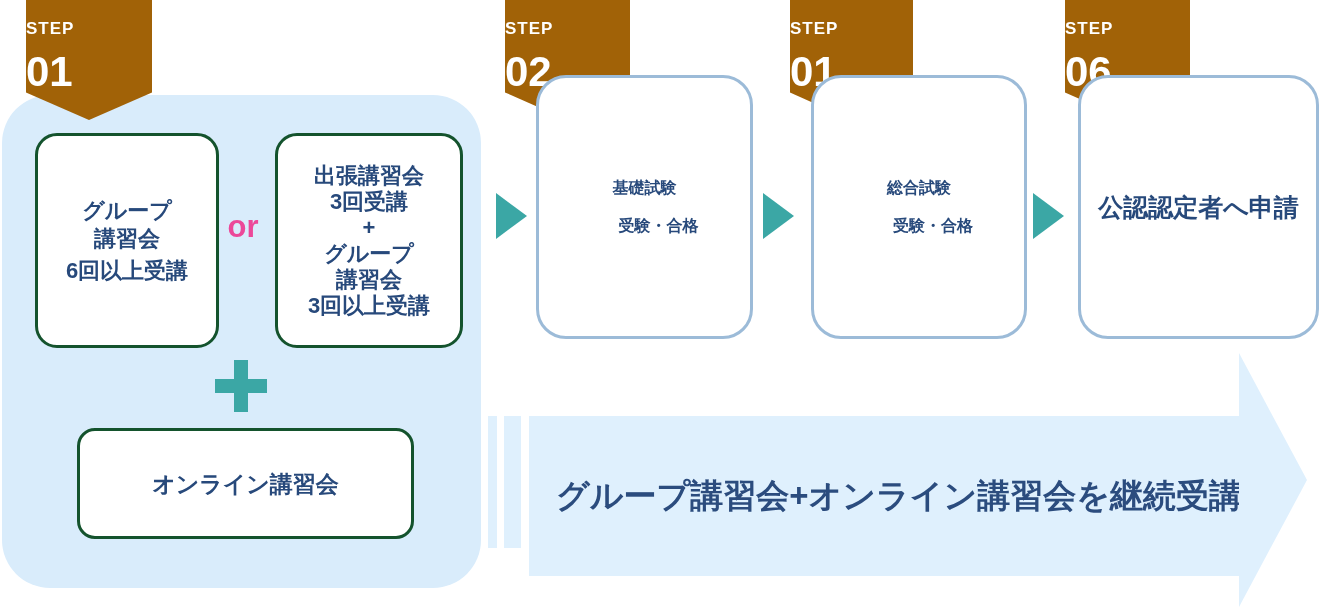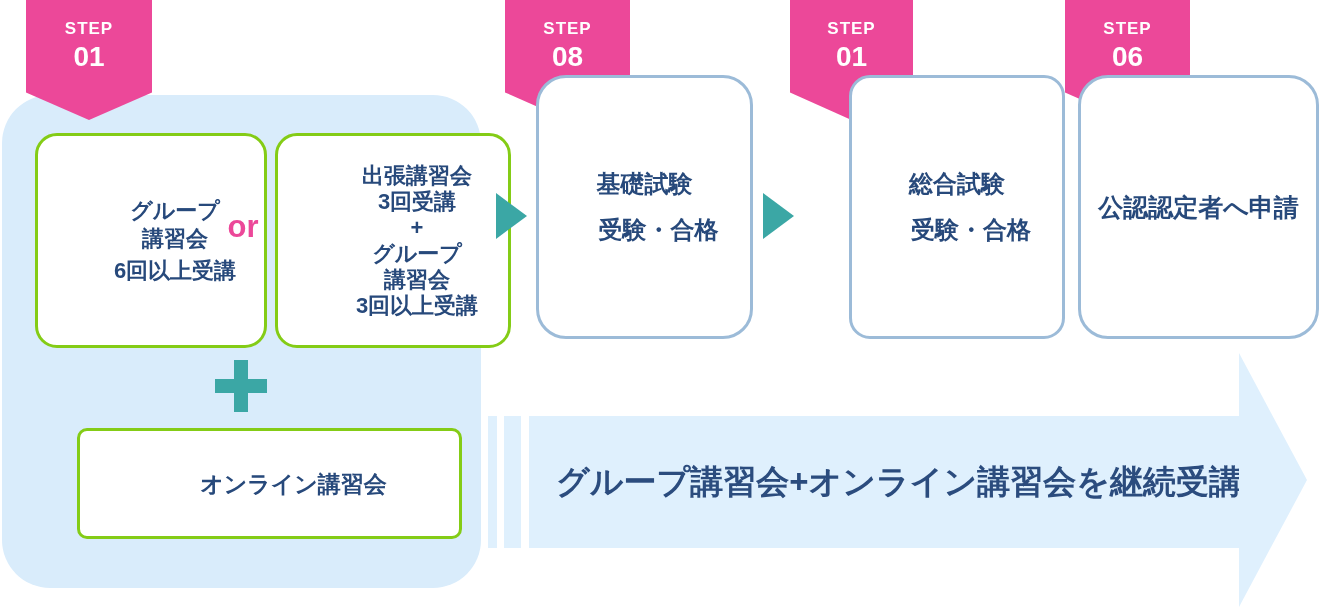"STEP" .badge { align-items: center -> none; background: #ec4899 -> #a16207 }
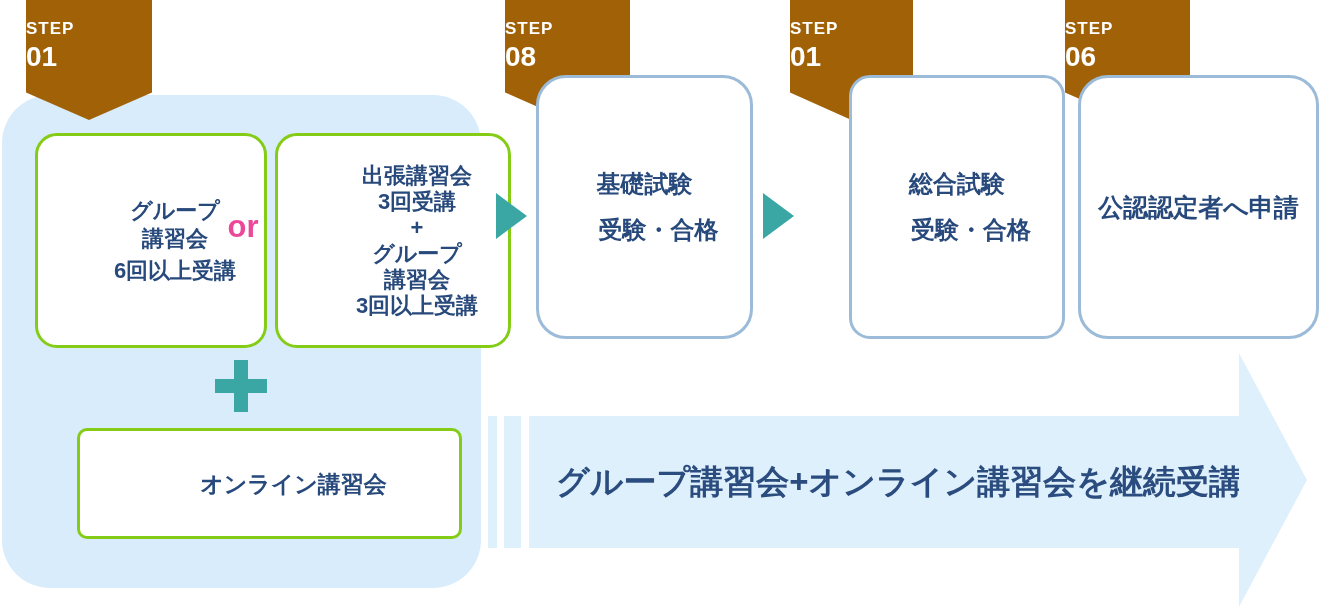"01" .badge .badge-num { font-size: 28px -> 42px; margin-top: 6px -> 14px }
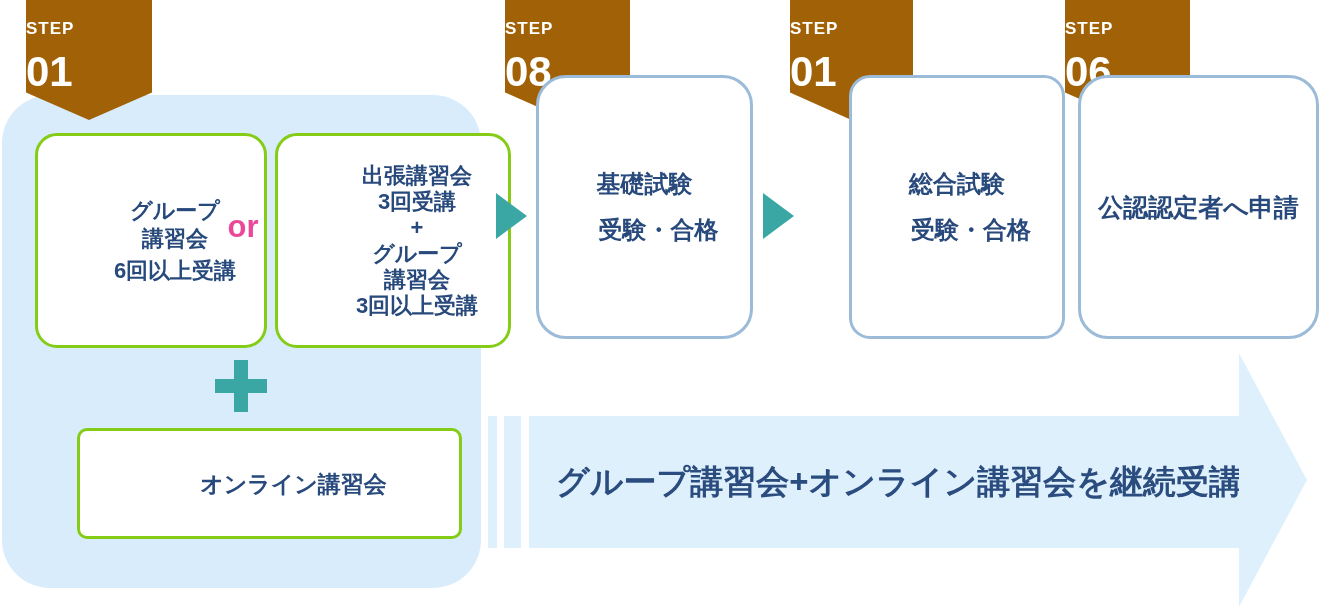"08" span.badge-num { text: 08 -> 02 }
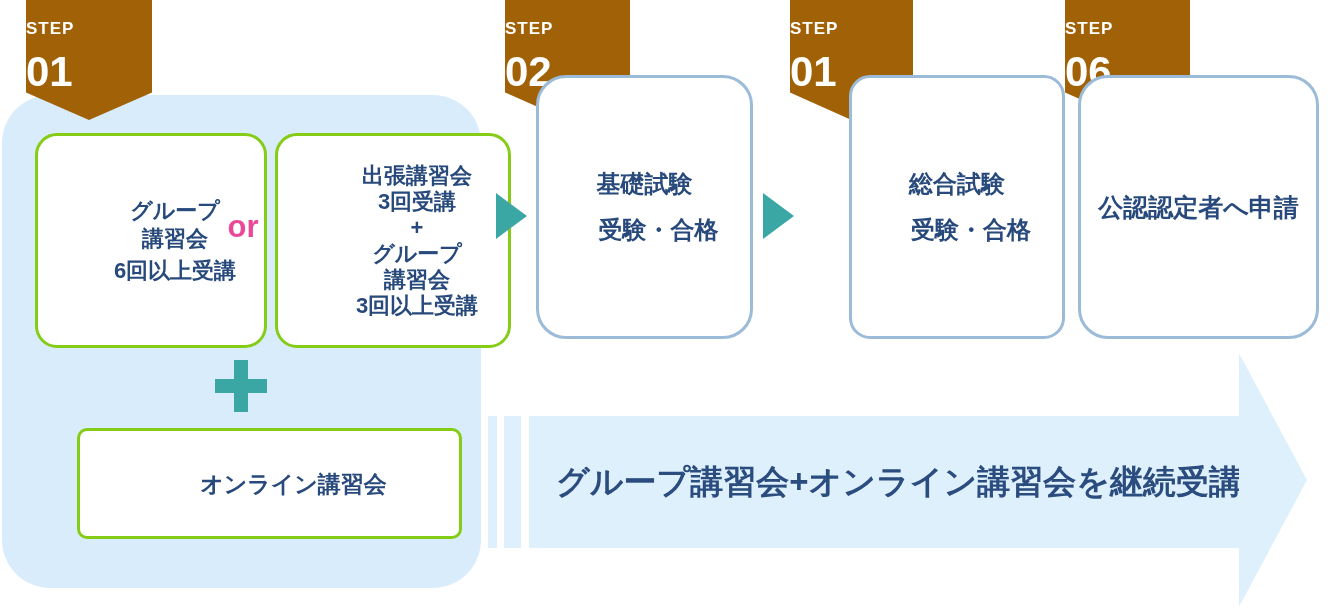"出張講習会" .wbox { border: 3px solid #84cc16 -> 3px solid #14532d; padding-left: 48px -> none }
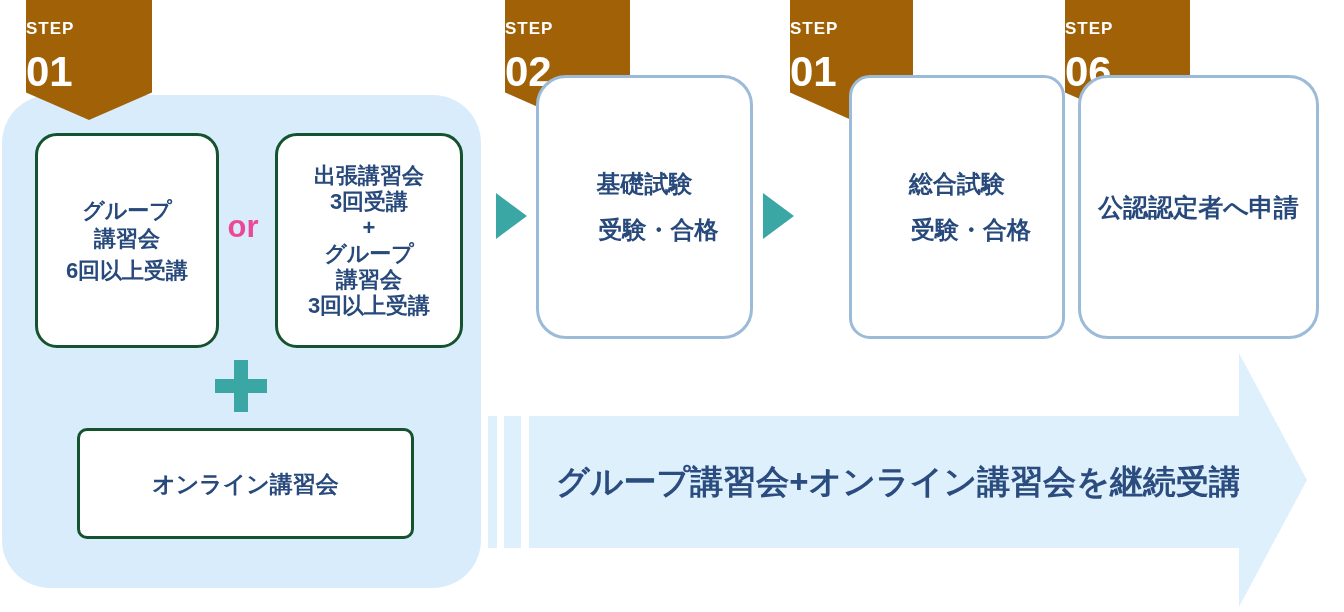"基礎試験" .stepbox .l { font-size: 24px -> 16px }
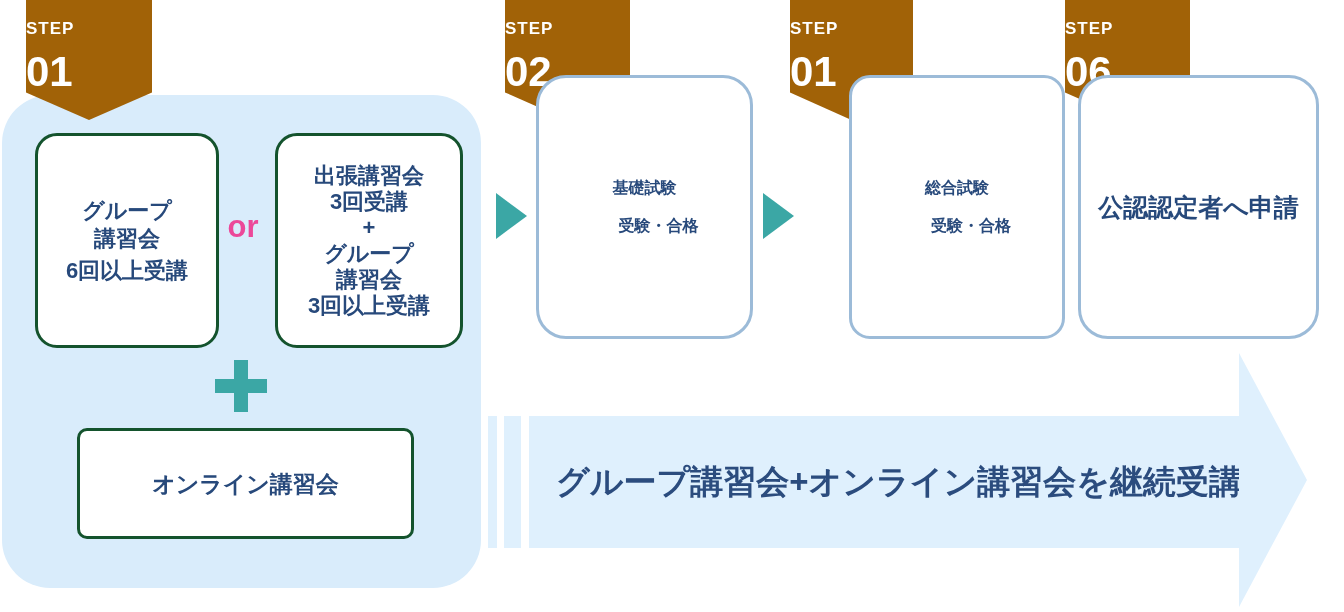"総合試験" .stepbox3 { border-radius: 21px -> none; left: 849px -> 811px }
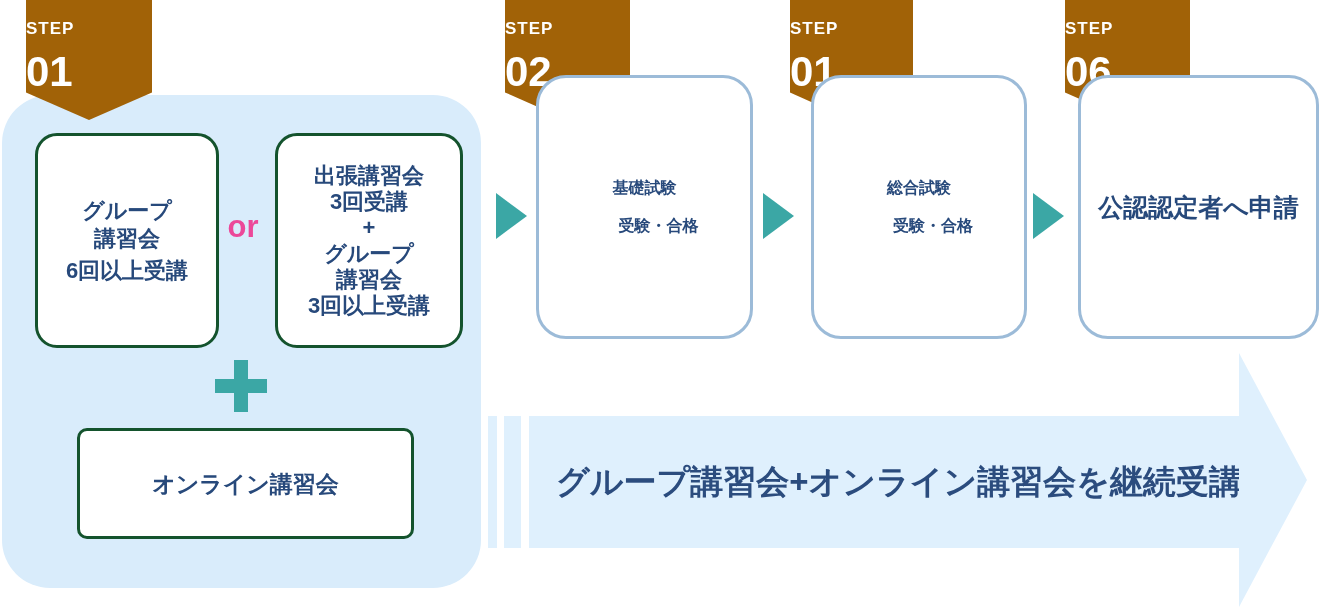"オンライン講習会" .box-online { border-radius: 10px -> 18px }
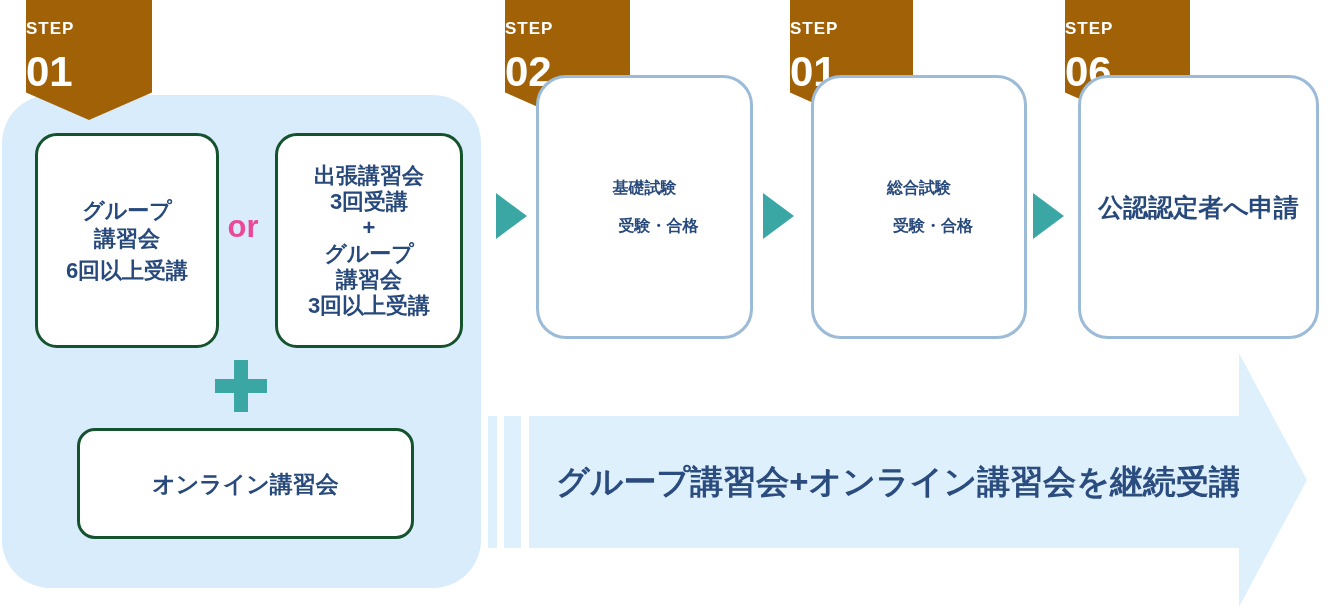"グループ講習会+オンライン講習会を継続受講" .arrow-body { height: 132px -> 160px }
